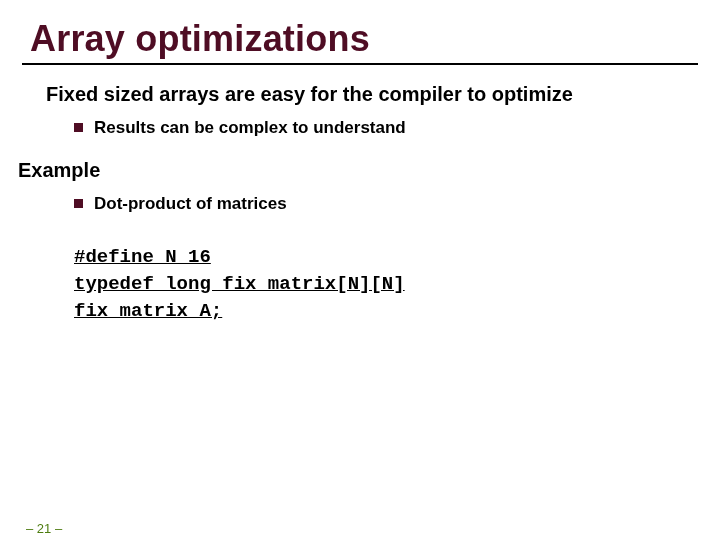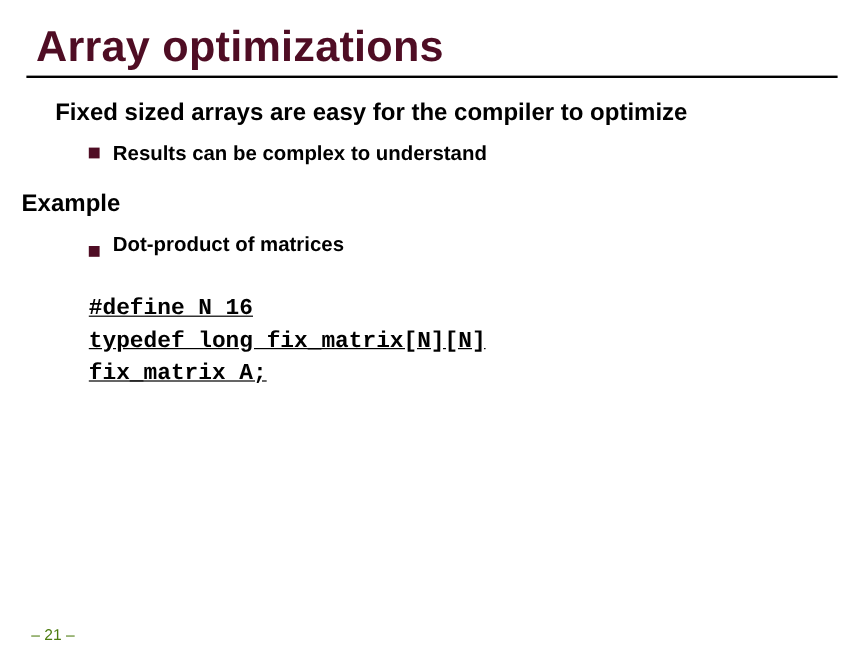"Dot-product of matrices" .bullet.b { align-items: flex-end -> none }
